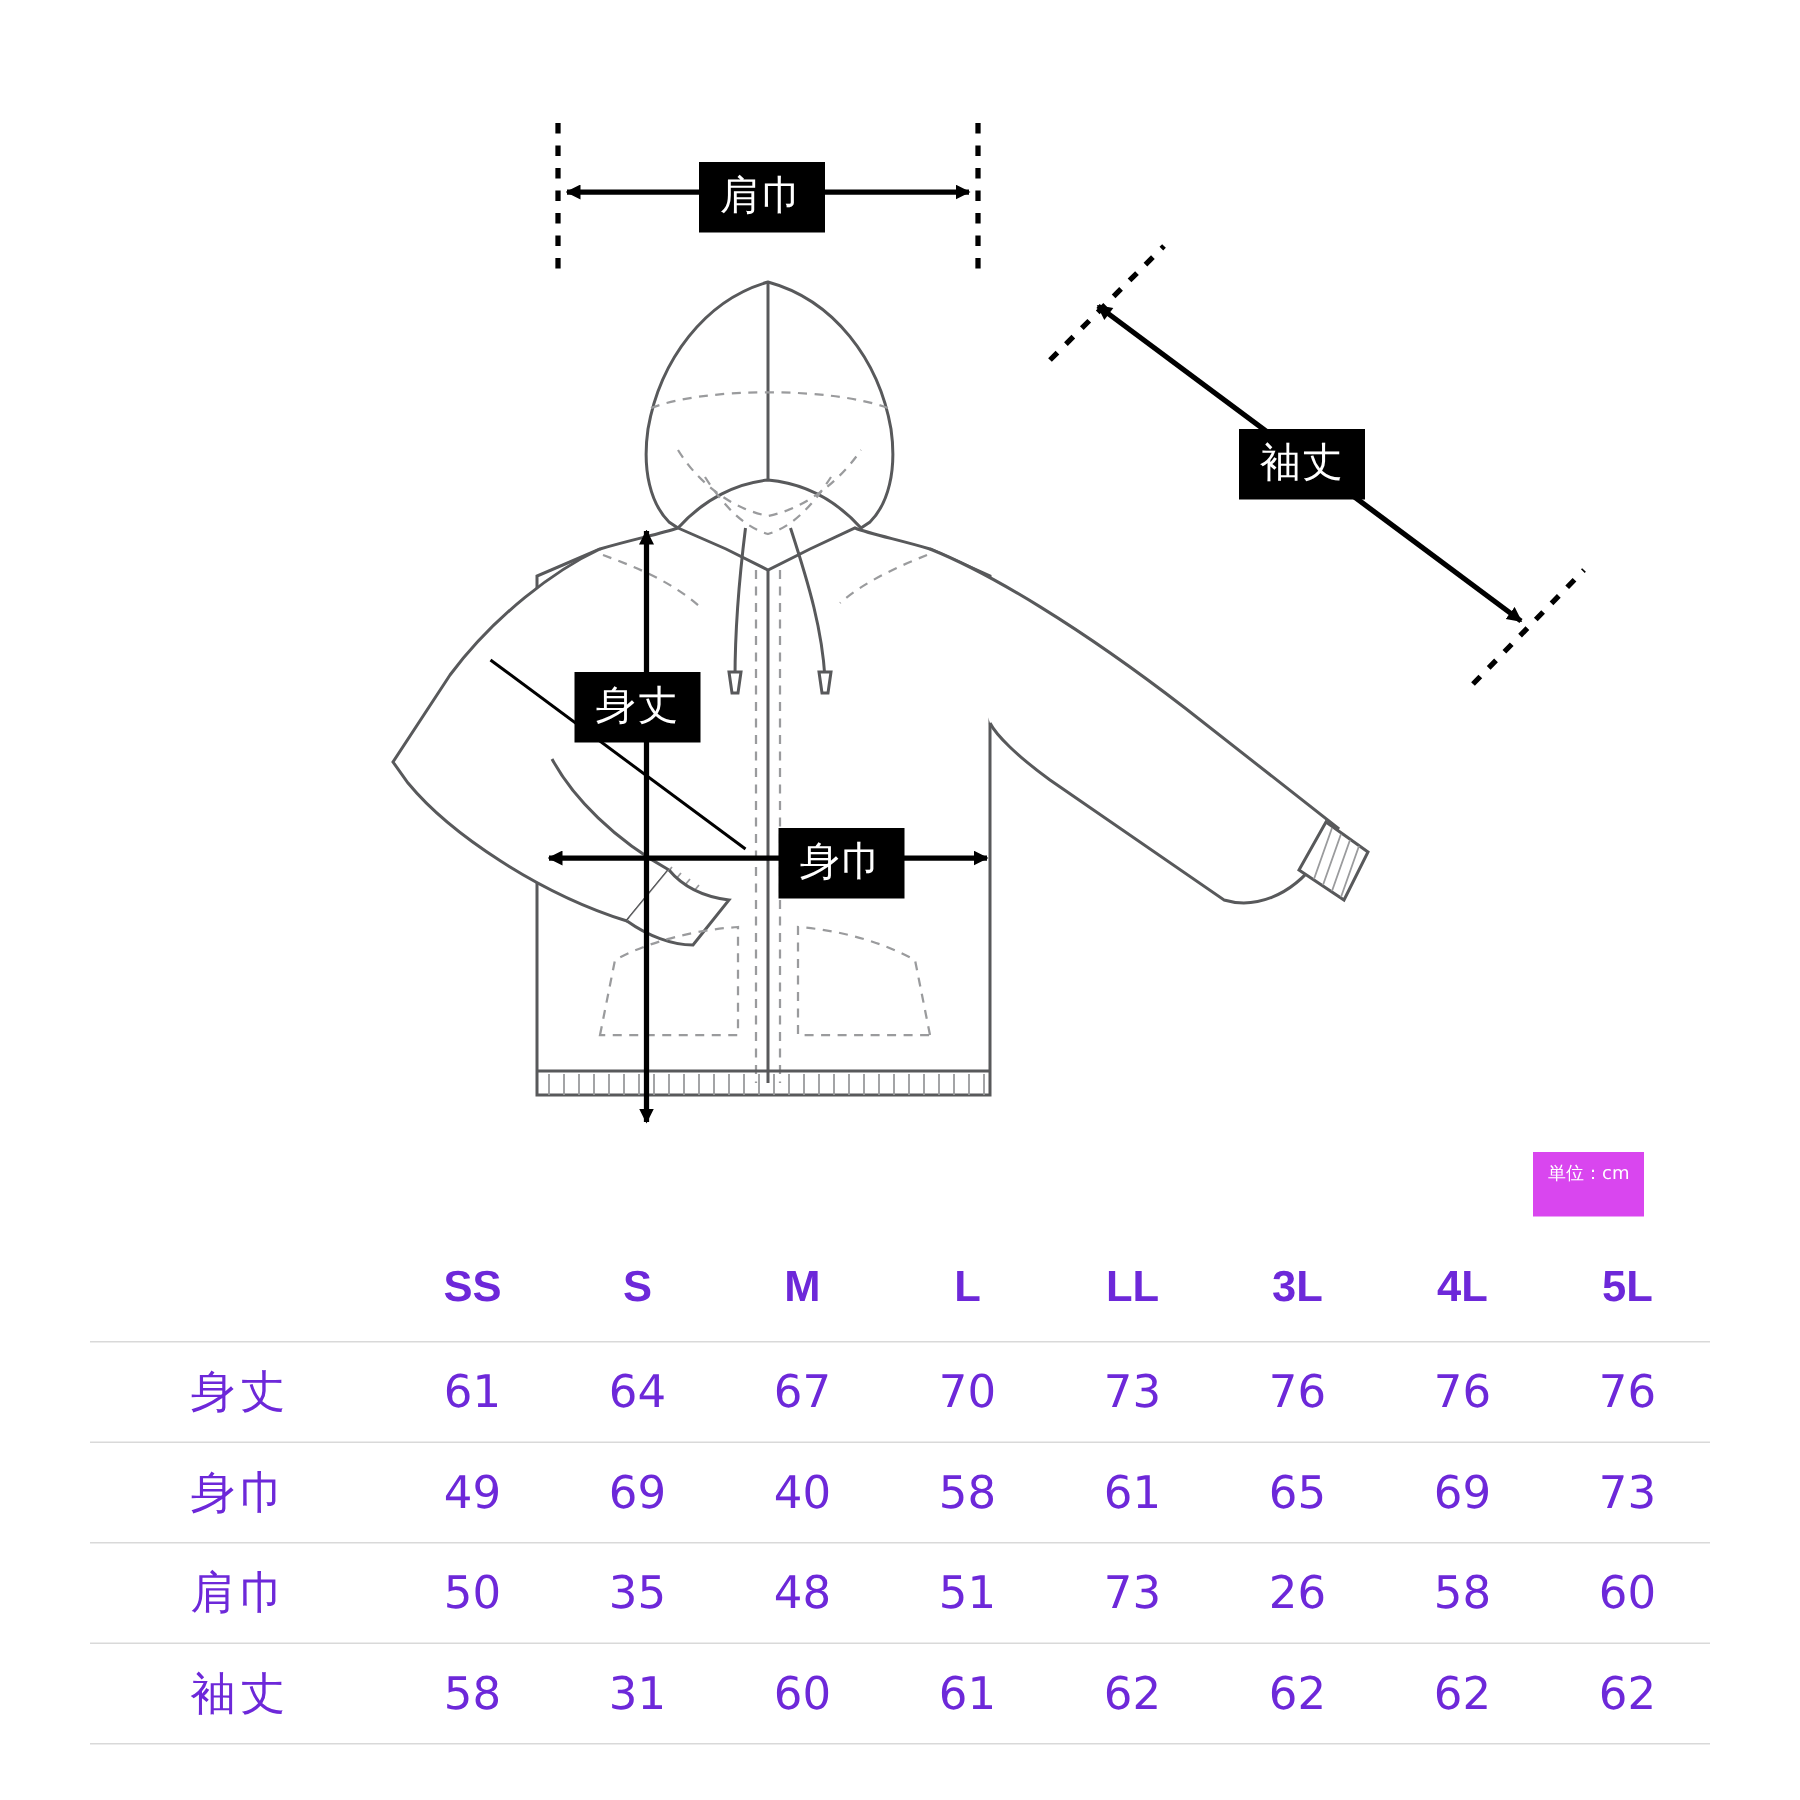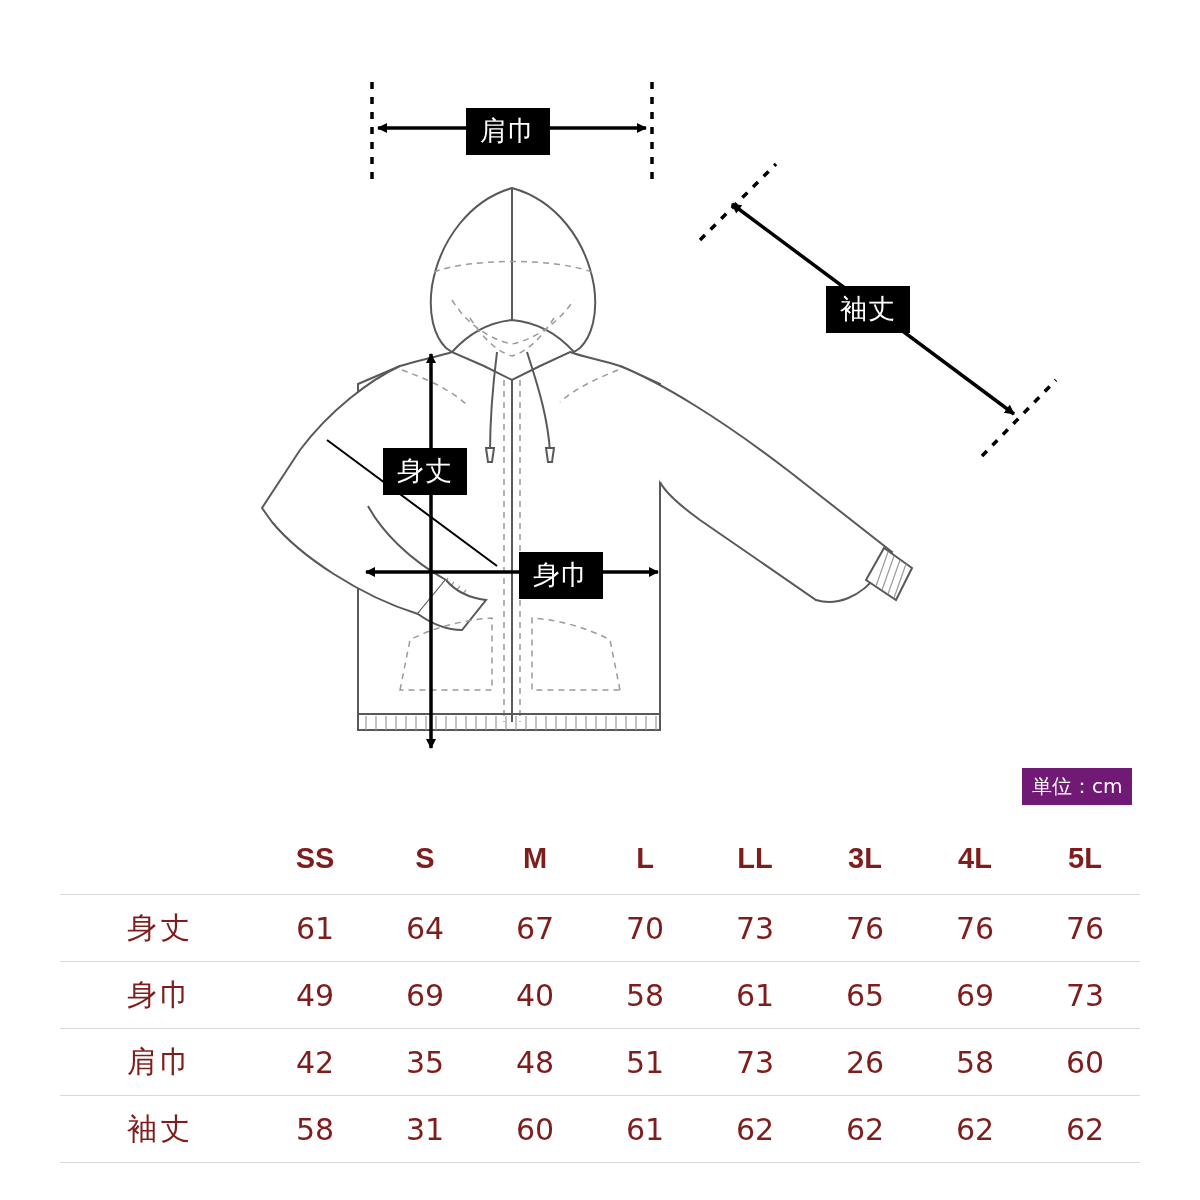"単位：cm" #label-unit { background: #701a75 -> #d946ef; font-size: 20px -> 12px; padding: 8px 10px 9px 10px -> 8px 10px 23px 10px }
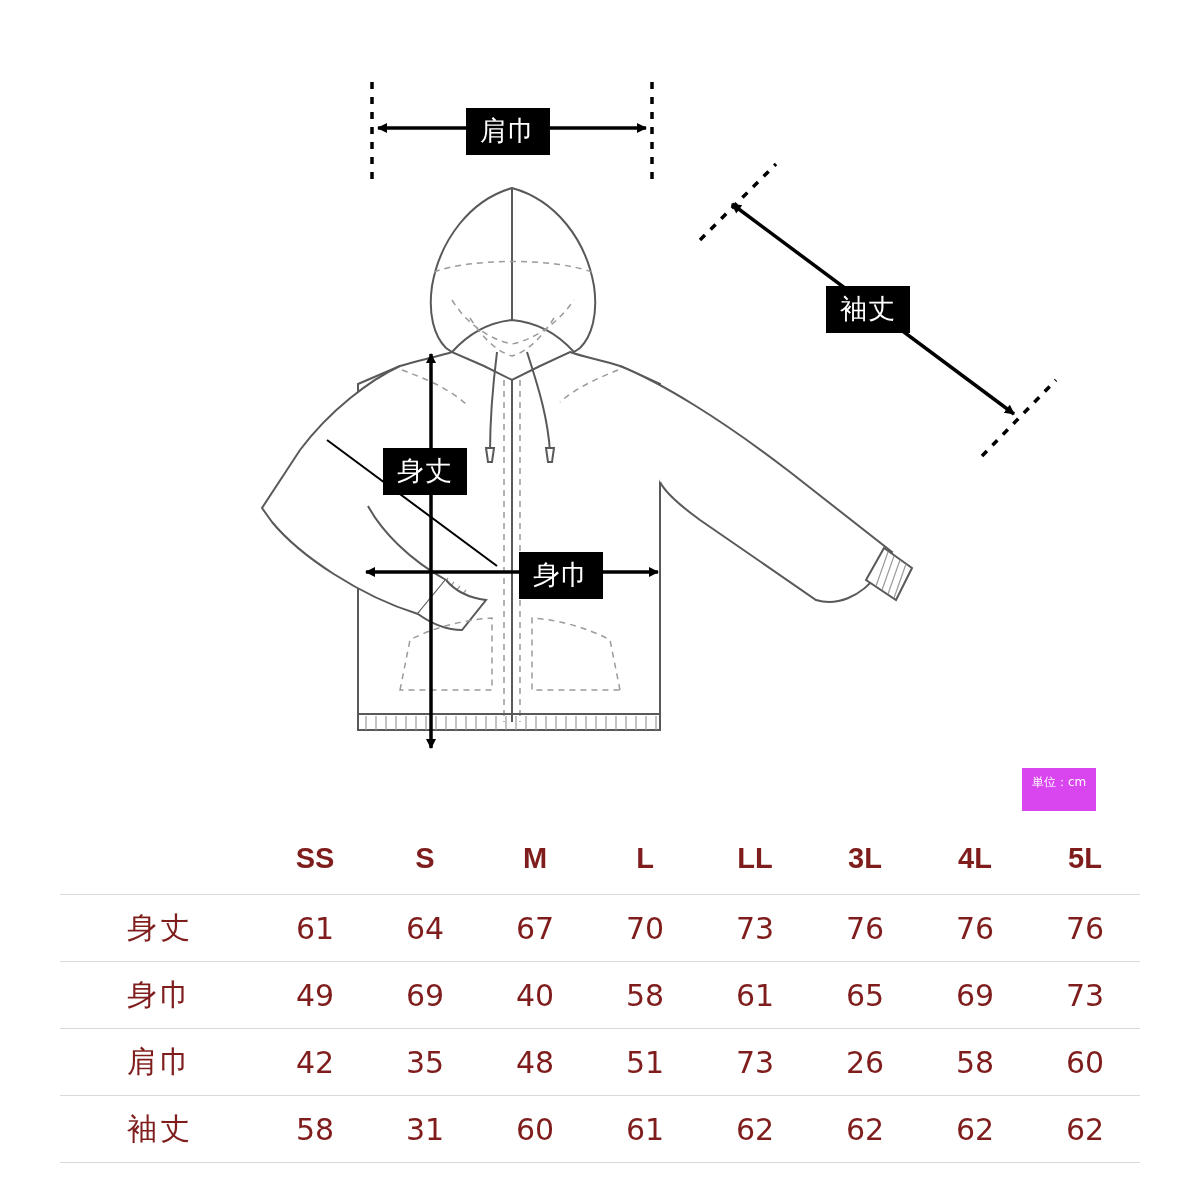"SS" table.size-table th, table.size-table td { color: #7f1d1d -> #6d28d9 }
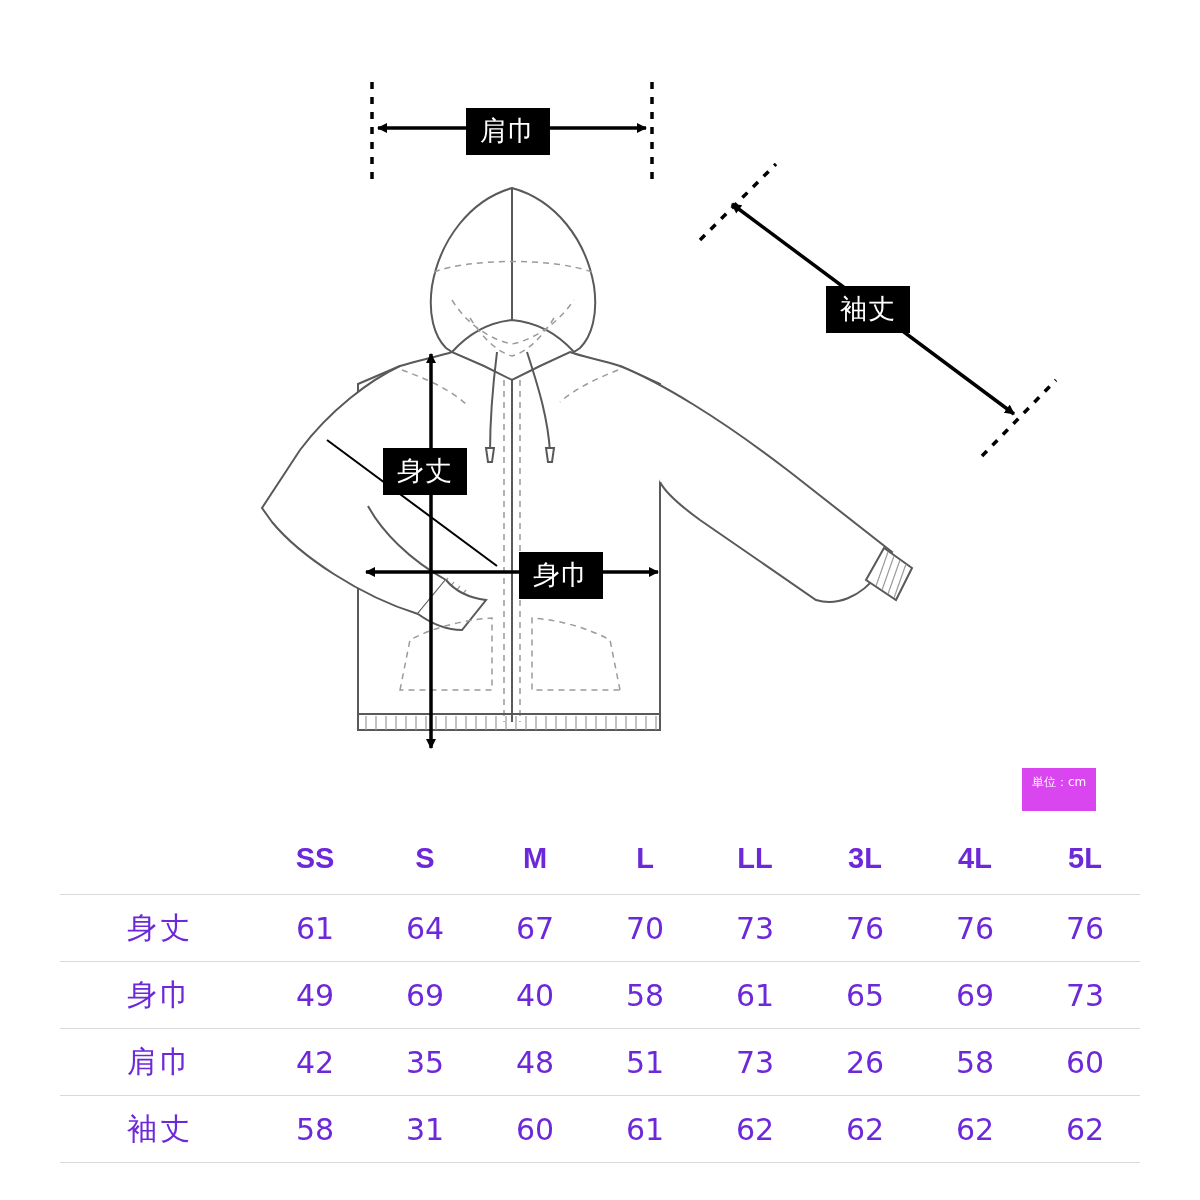"42" td { text: 42 -> 50 }
